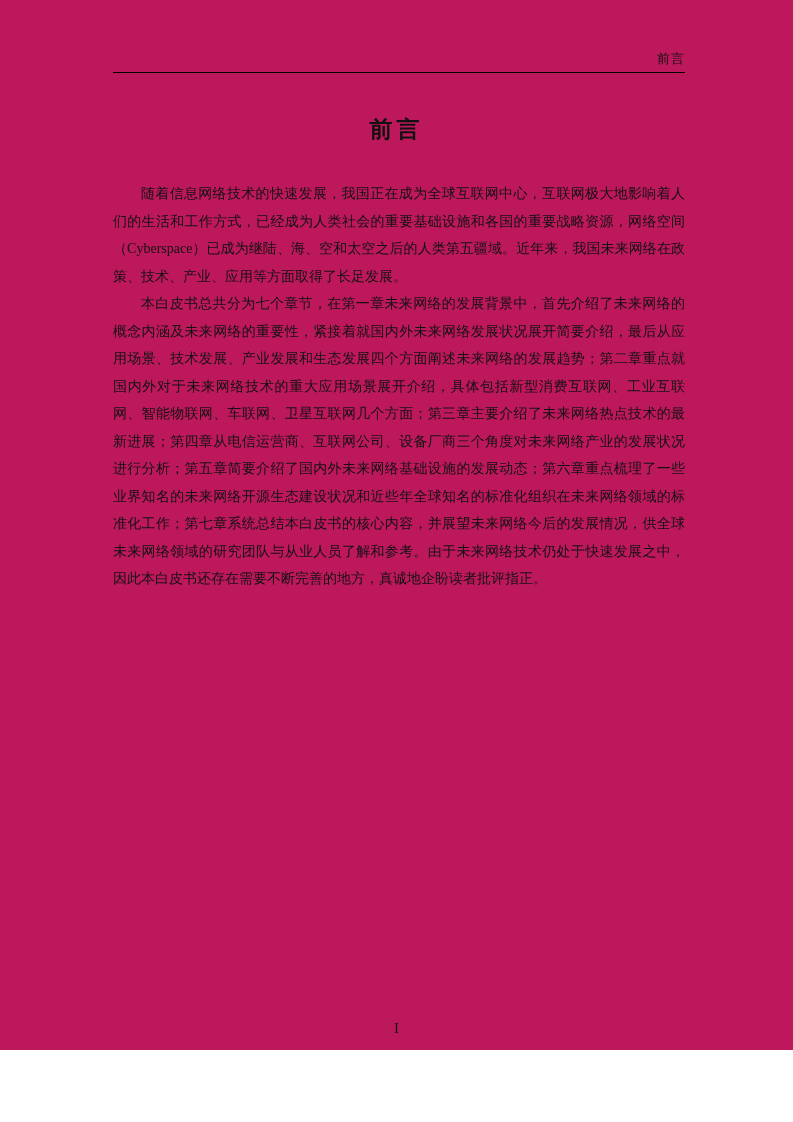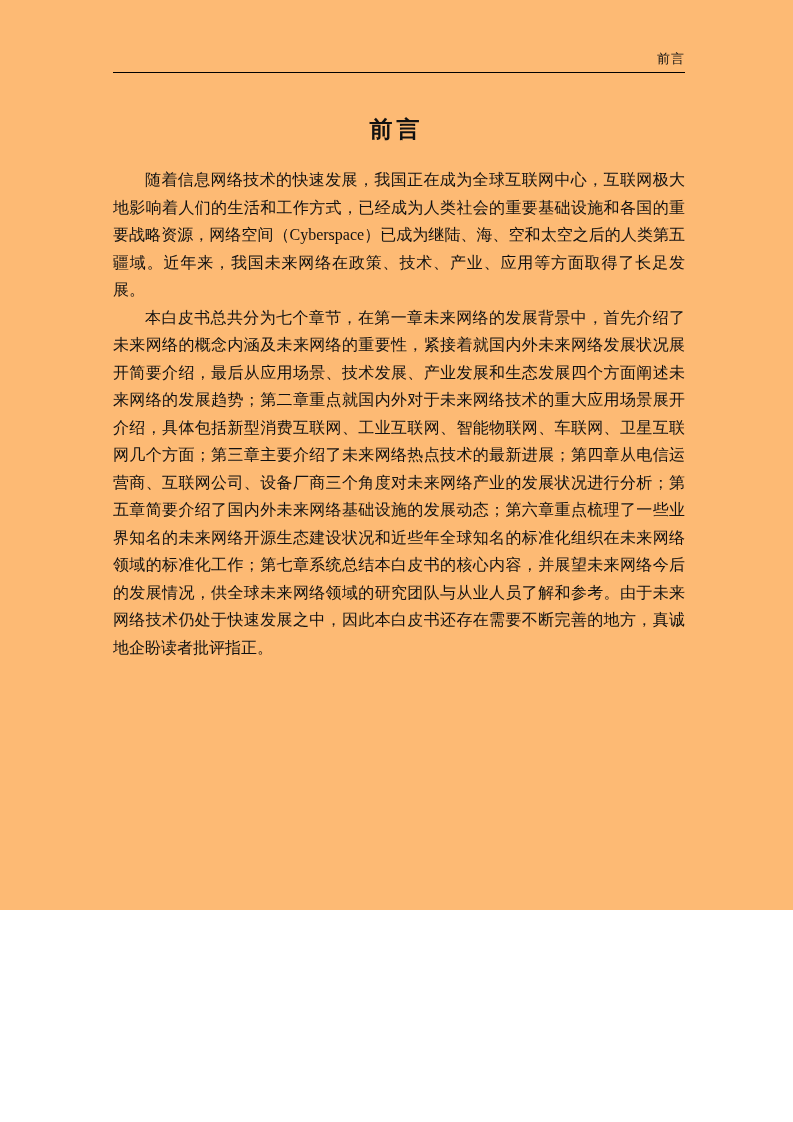"前言" .page { background: #fdba74 -> #be185d; height: 910px -> 1050px }
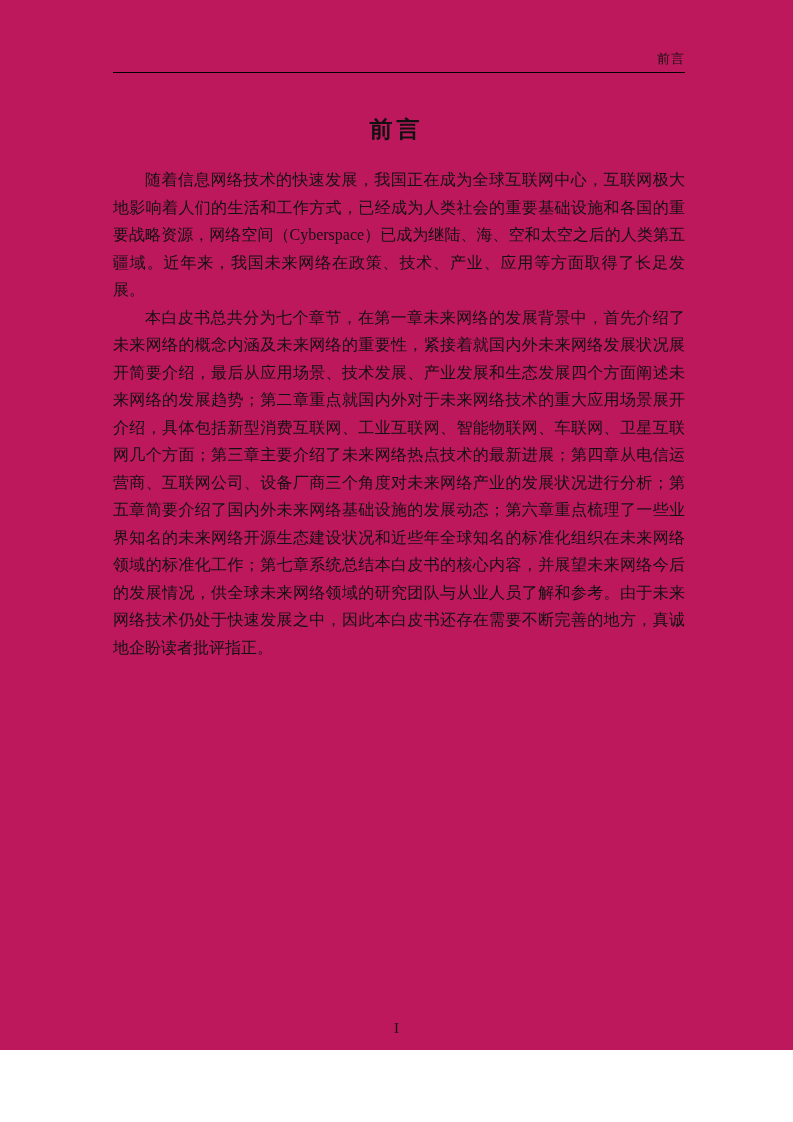"随着信息网络技术的快速发展，我国正在成为全球互联网中心，互联网极大地影响着人们的" .content { font-size: 16px -> 14px; top: 166px -> 180px }
